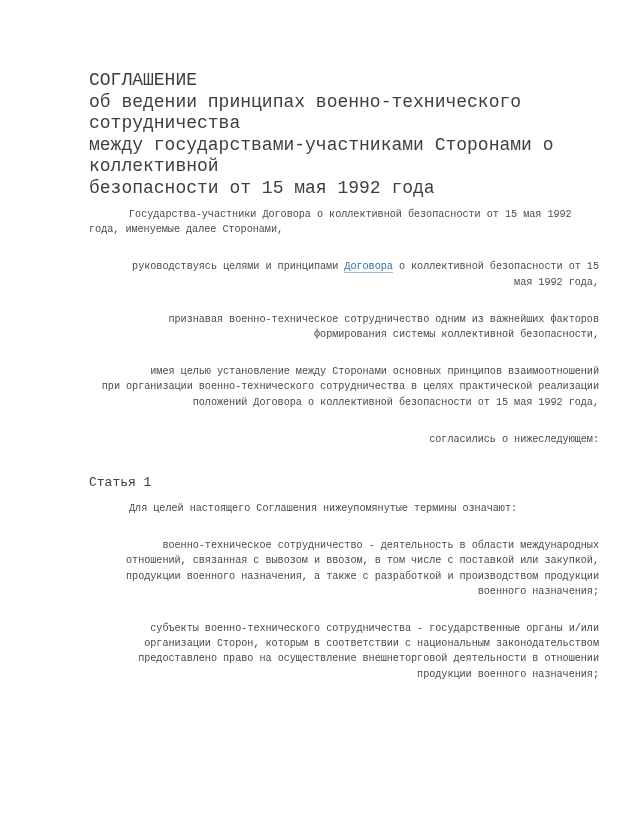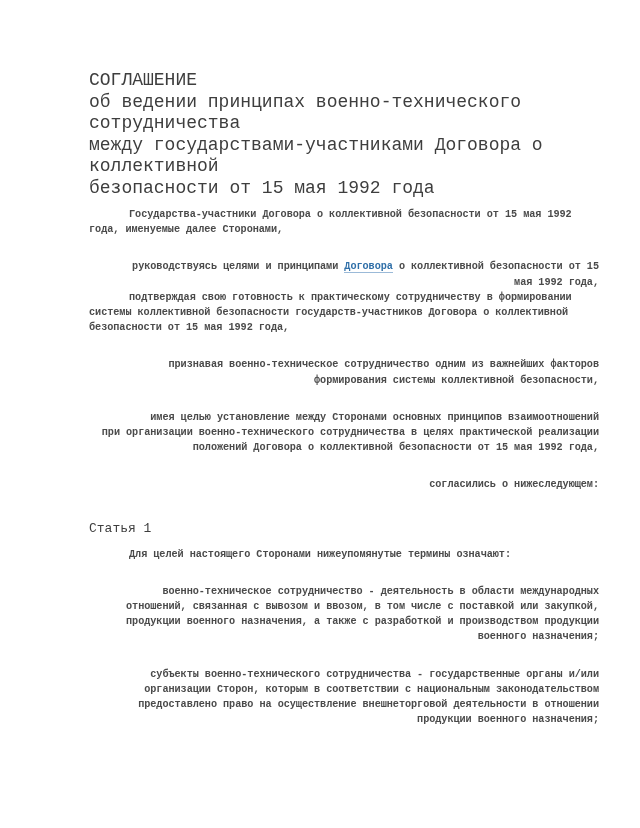"между государствами-участниками Договора" span.title-line { text: Договора -> Сторонами }
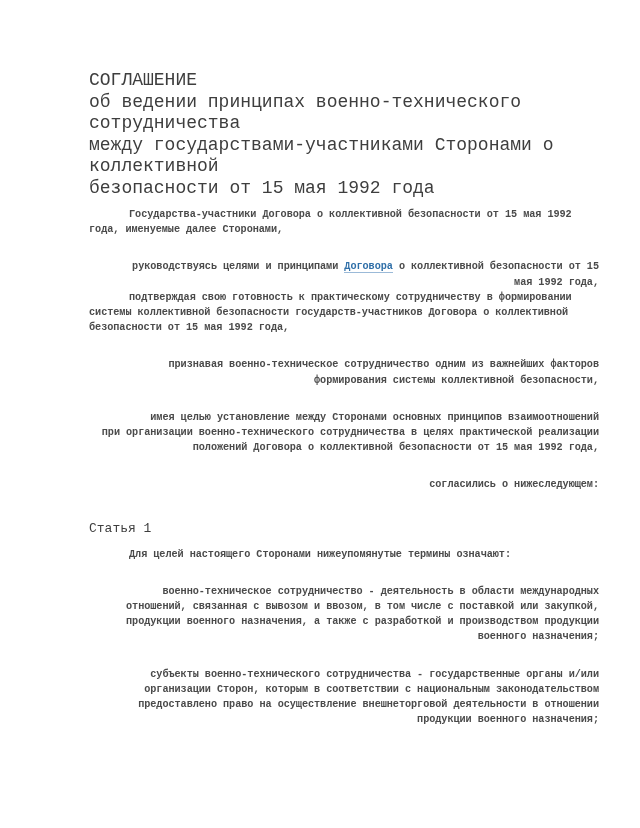"Государства-участники Договора о" .para { font-weight: bold -> none }
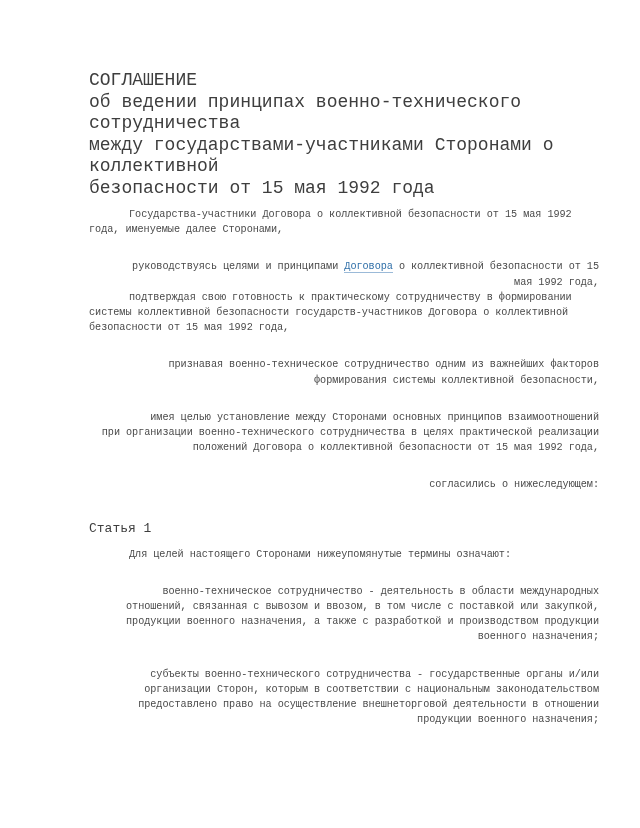"подтверждая свою готовность к" p.para { html: <p>подтверждая свою готовность к практическому сотрудничеству в формировании системы коллективной безопасности государств-участников Договора о коллективной безопасности от 15 мая 1992 года,</p> -> none }
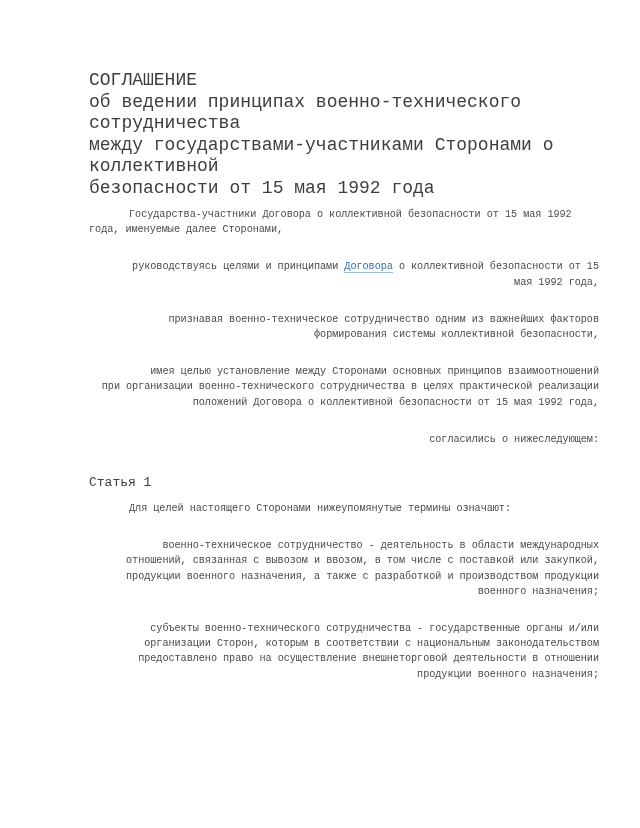"Для целей настоящего Сторонами" p.para { text: Сторонами -> Соглашения }
